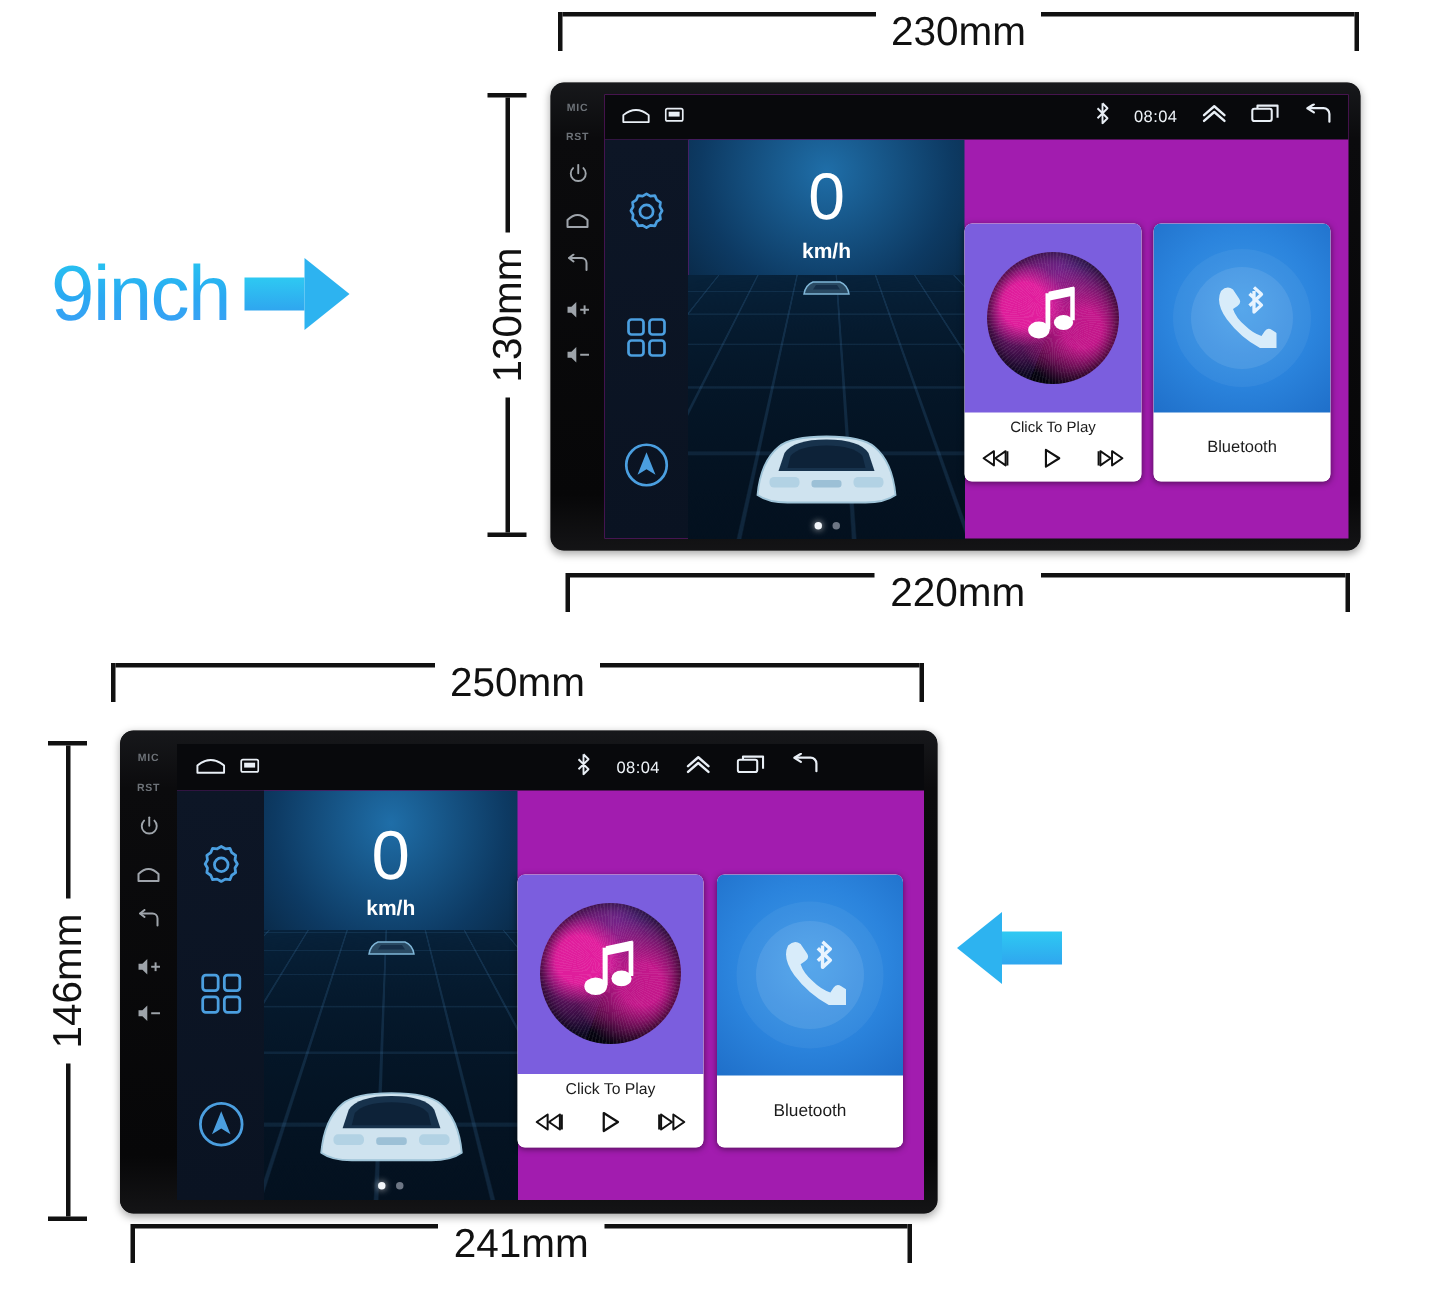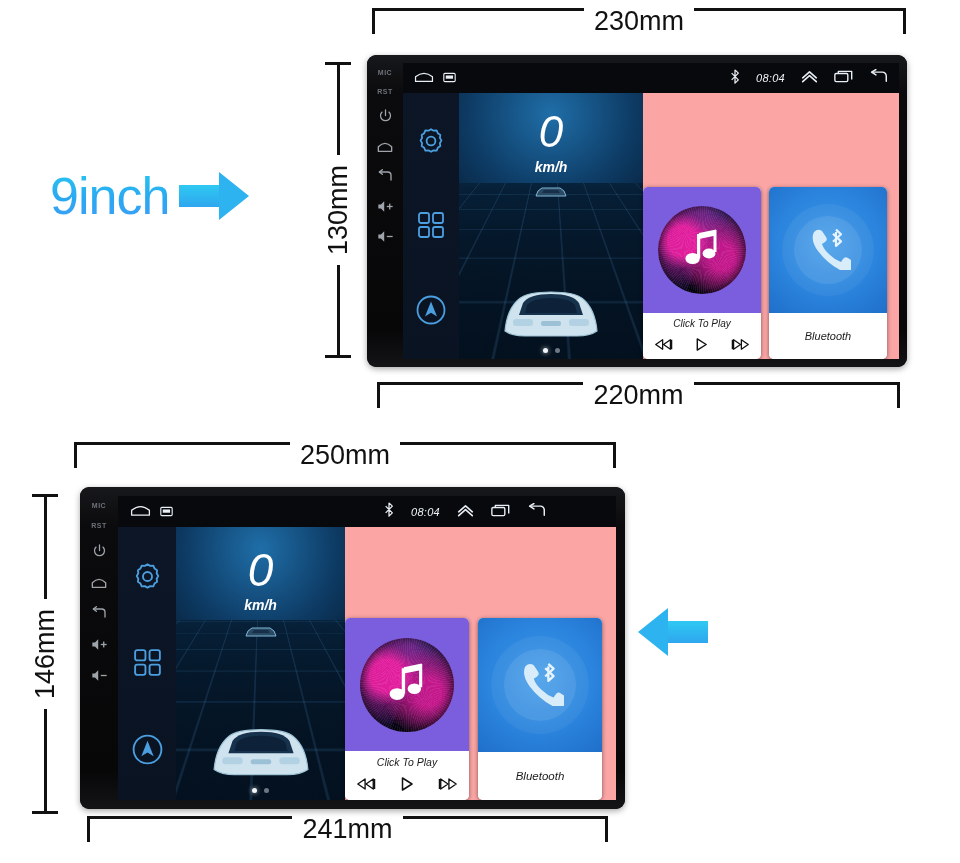"08:04" .screen { background: #fca5a5 -> #a21caf; font-style: italic -> none }
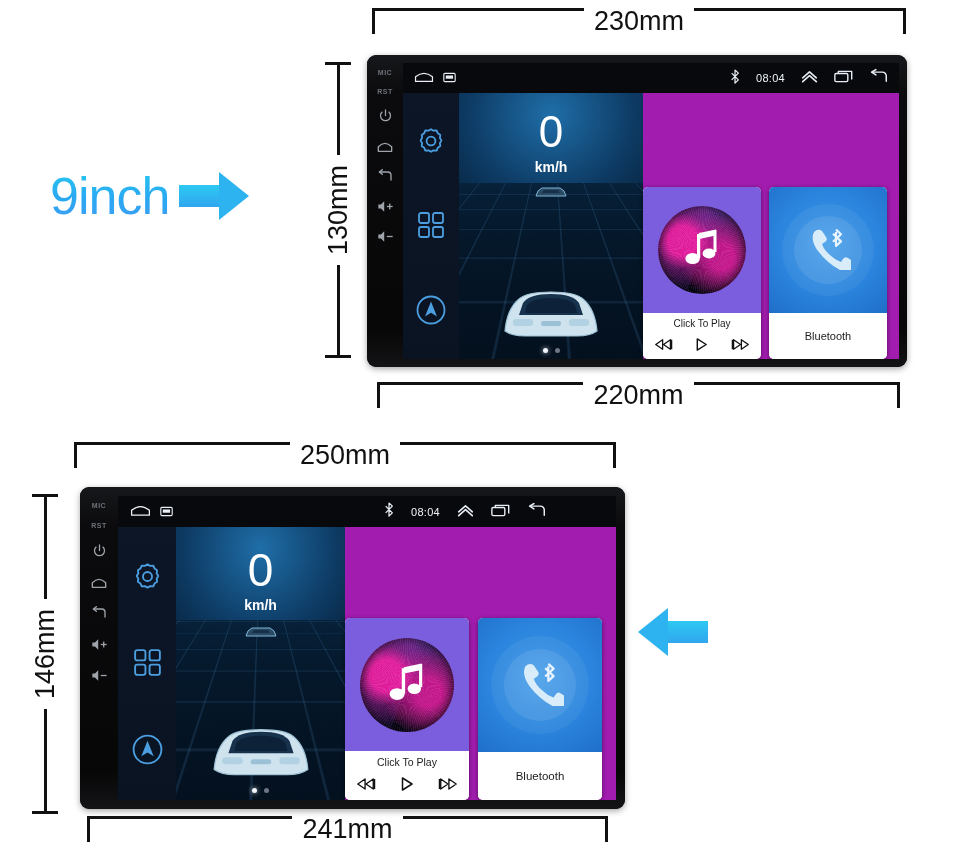"9inch" div.callout { left: 50px -> 34px }
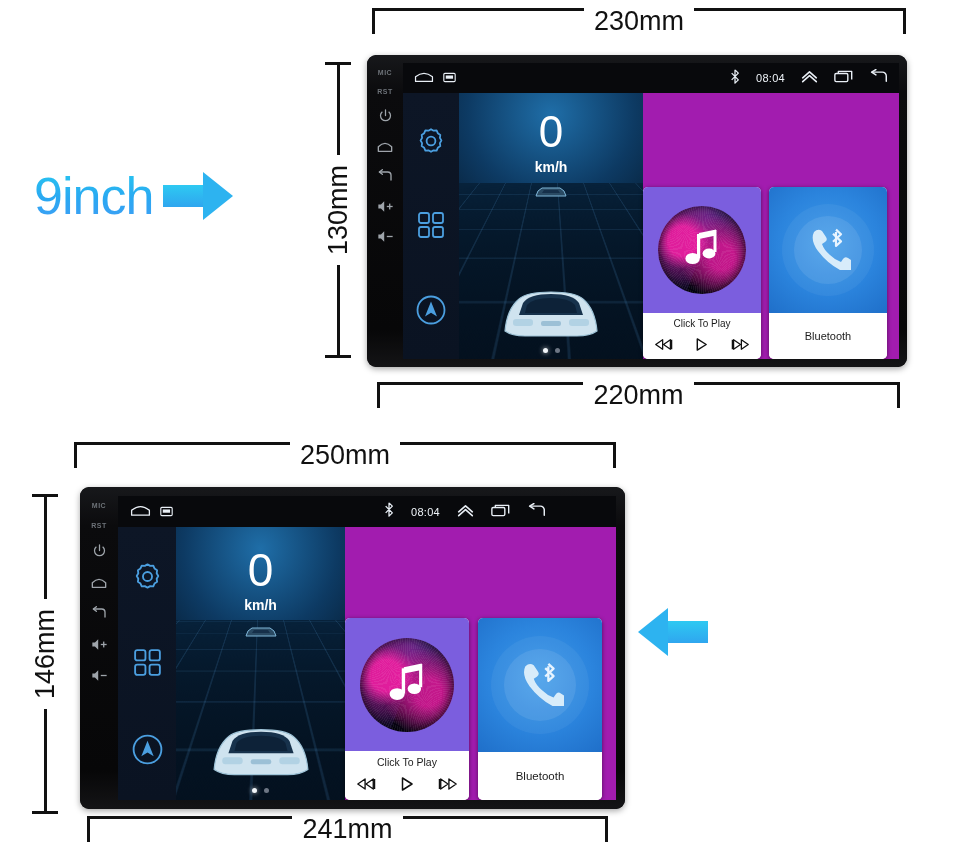"Click To Play" .widgets { align-items: flex-end -> center }
